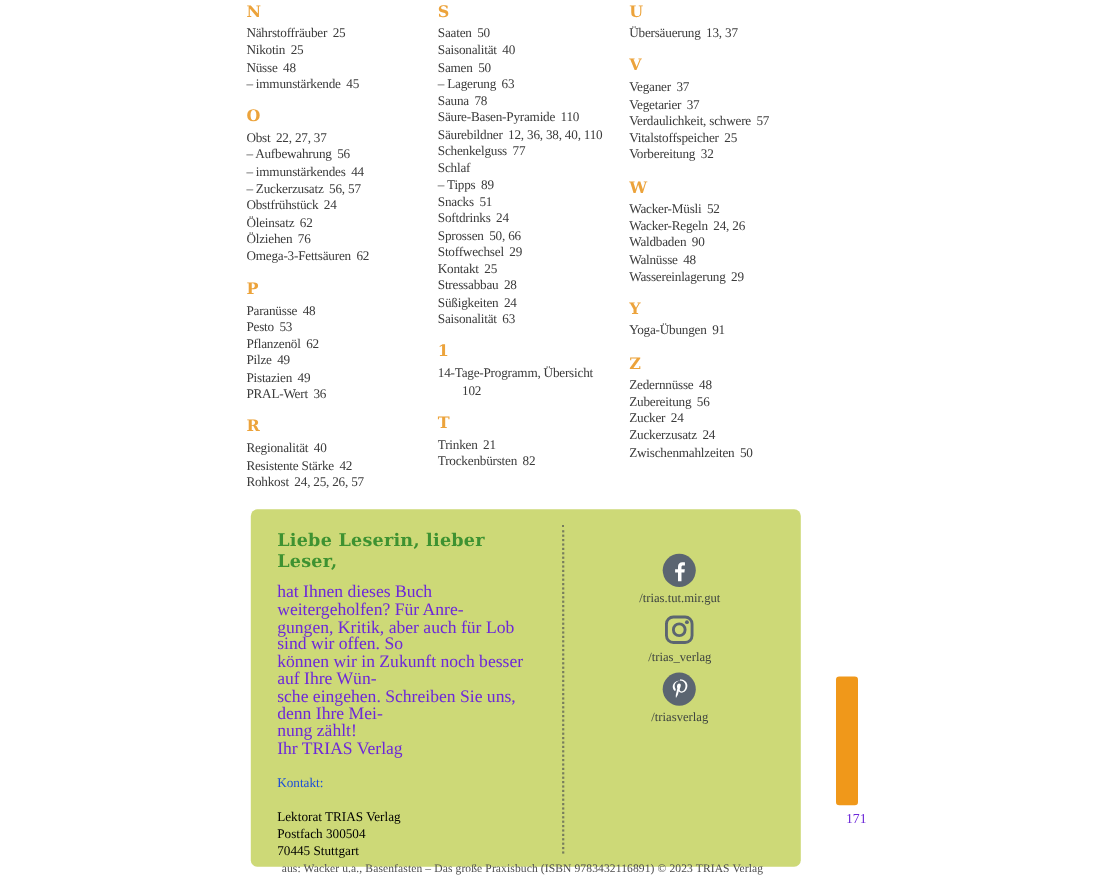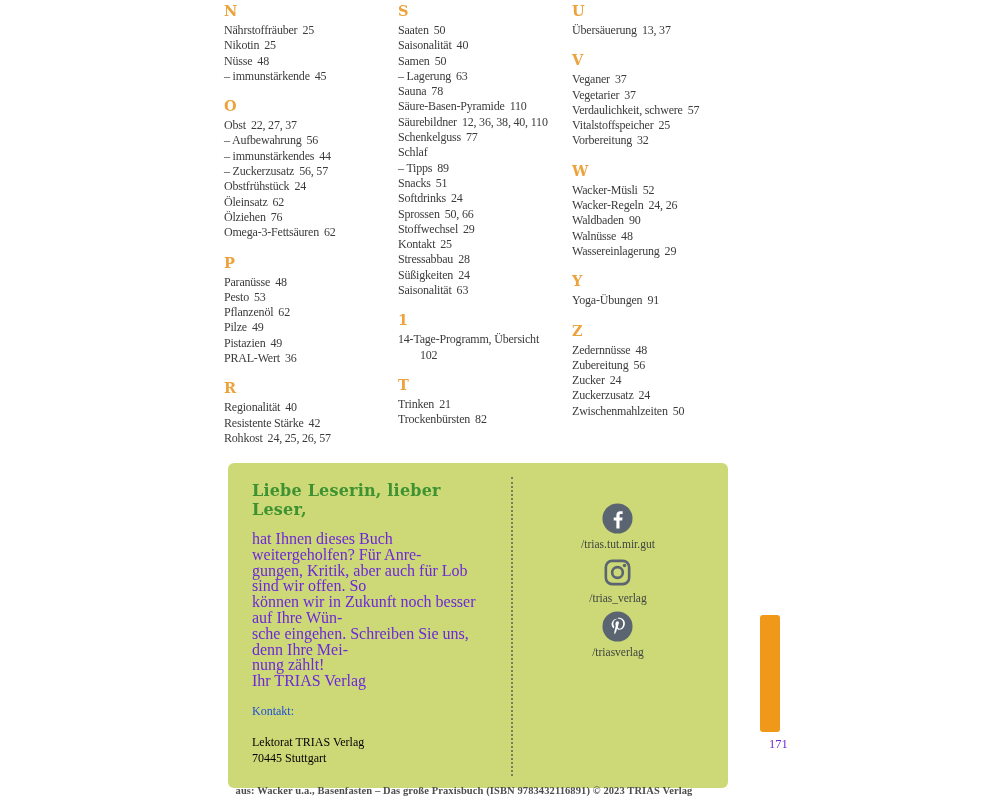"Postfach 300504" div.address-line { html: none -> <div>Postfach 300504</div> }
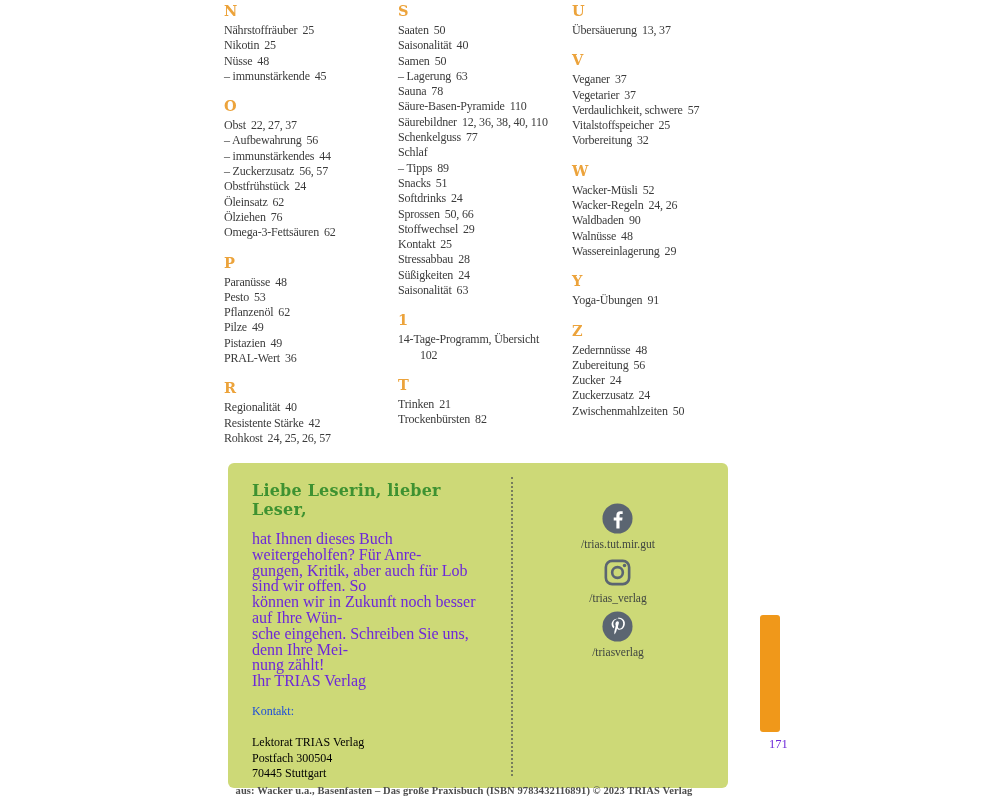"aus: Wacker u.a., Basenfasten –" .footer { font-weight: bold -> none; left: 464px -> 475px }
